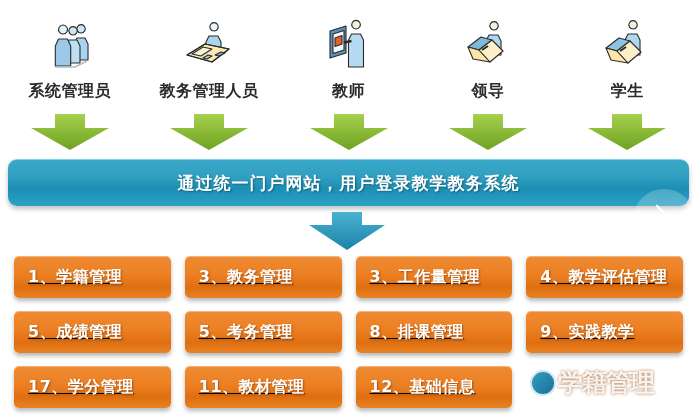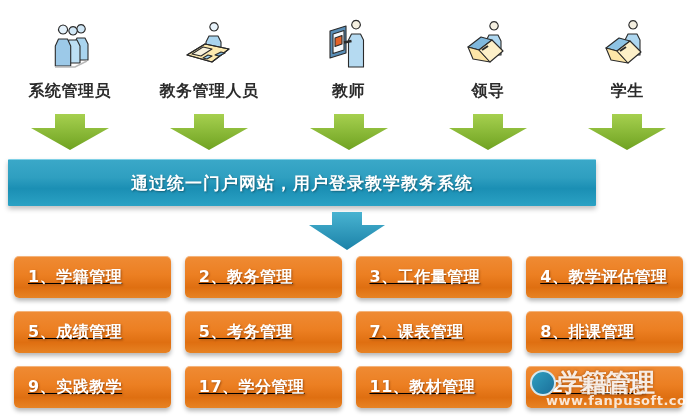"通过统一门户网站，用户登录教学教务系统" #portal-banner { border-radius: 1px -> 9px; width: 588px -> 681px }
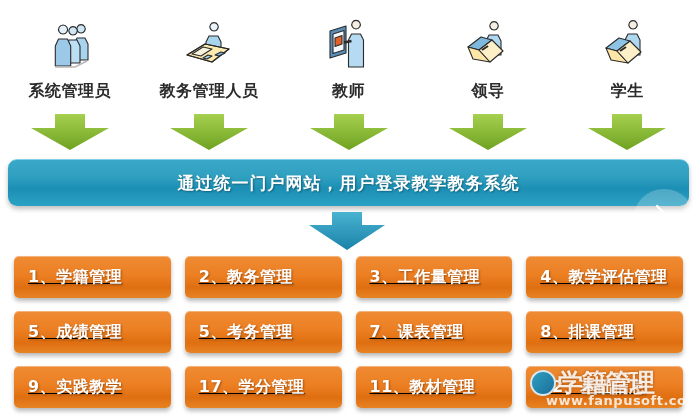"2、教务管理" span.module-label { text: 2 -> 3 }
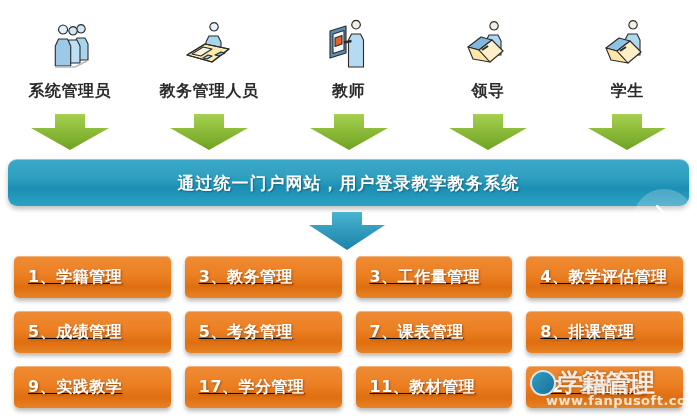"7、课表管理" div.module-box { html: <div> <span>7、课表管理</span> </div> -> none }
